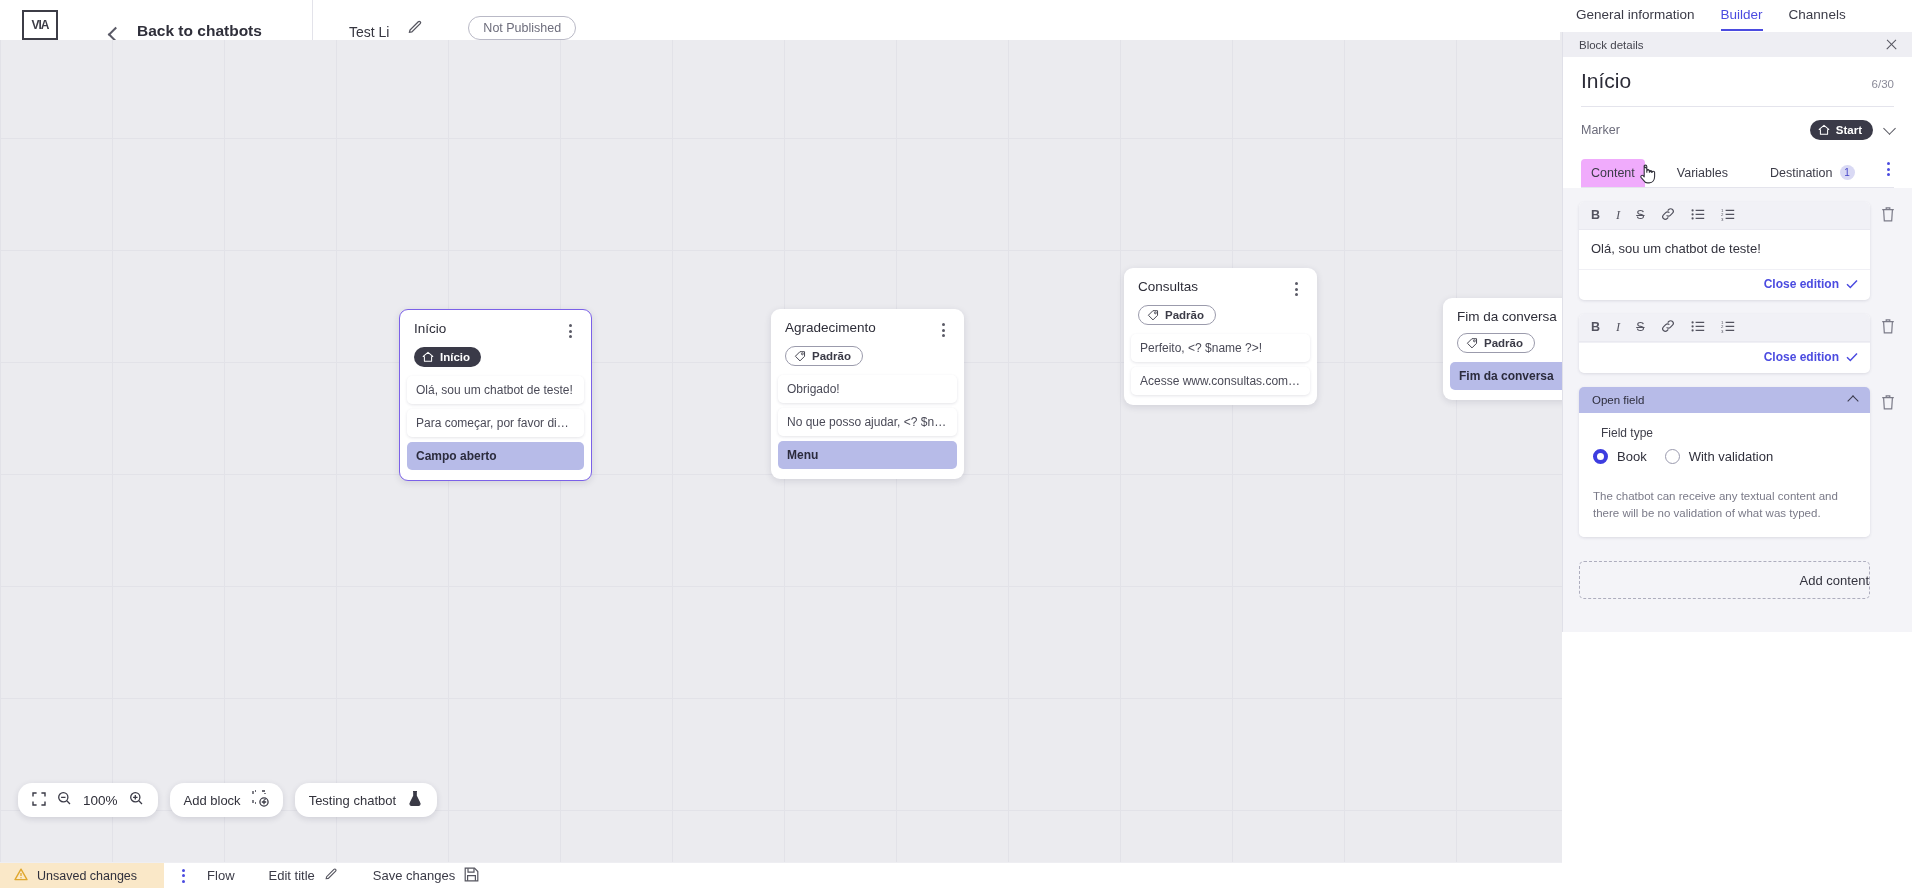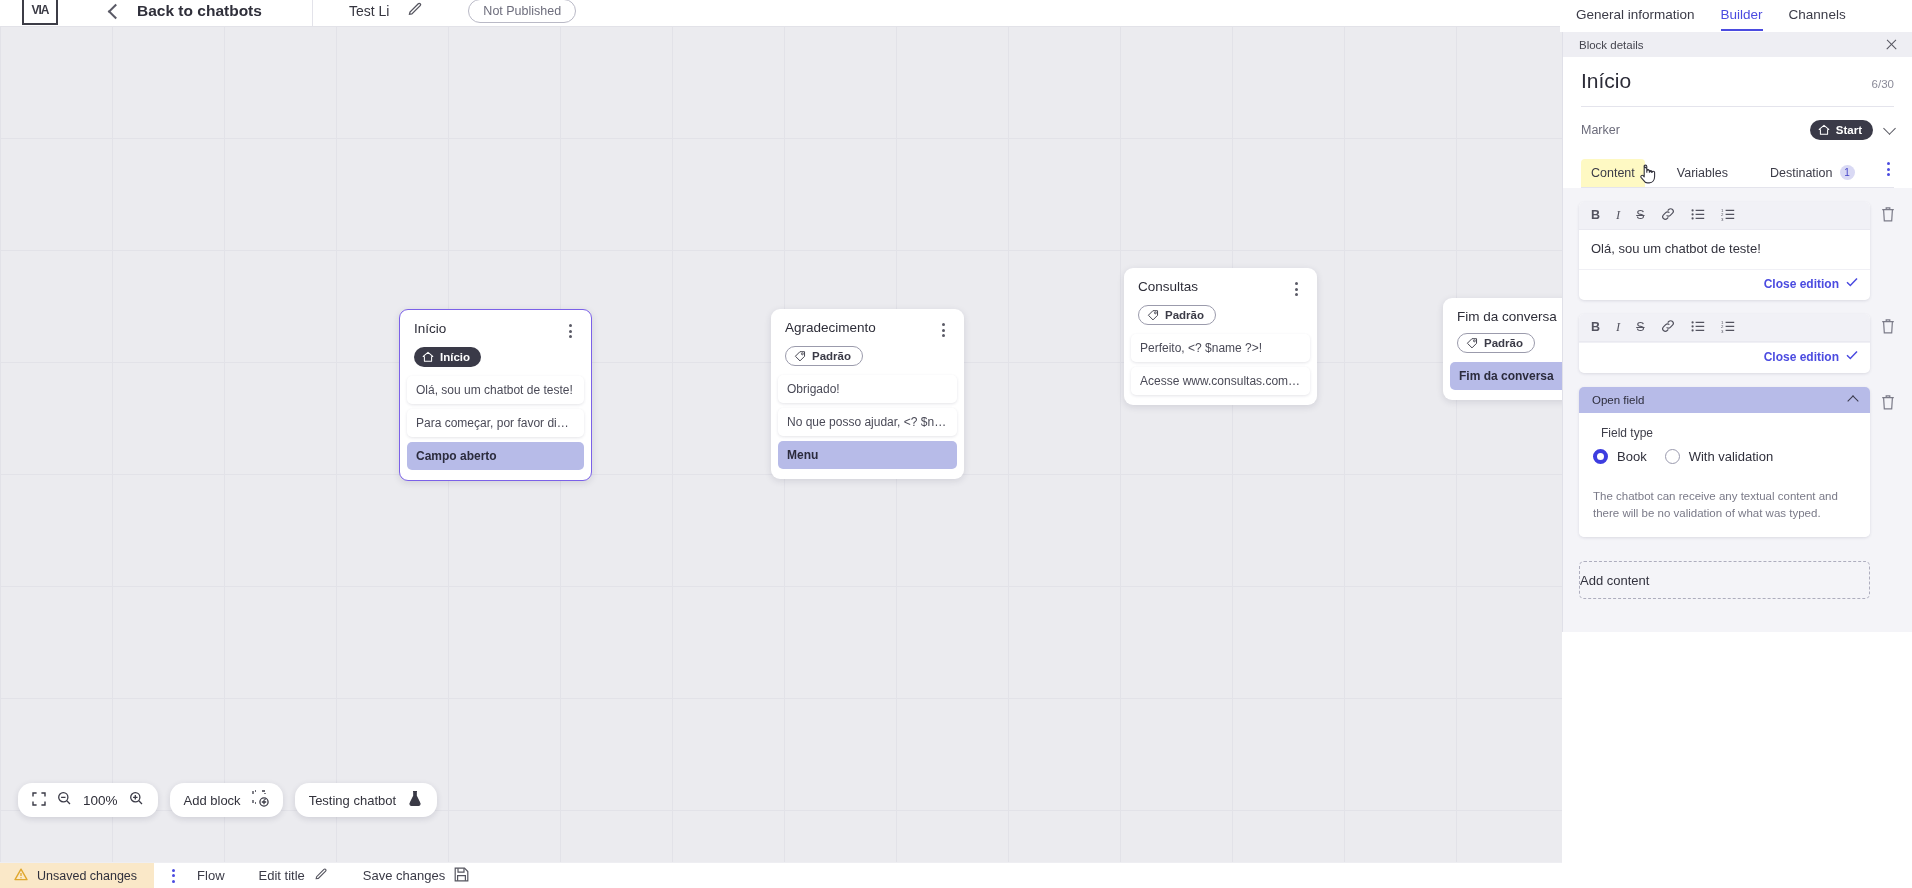"VIA" .topbar { align-items: center -> flex-end; height: 26px -> 40px }
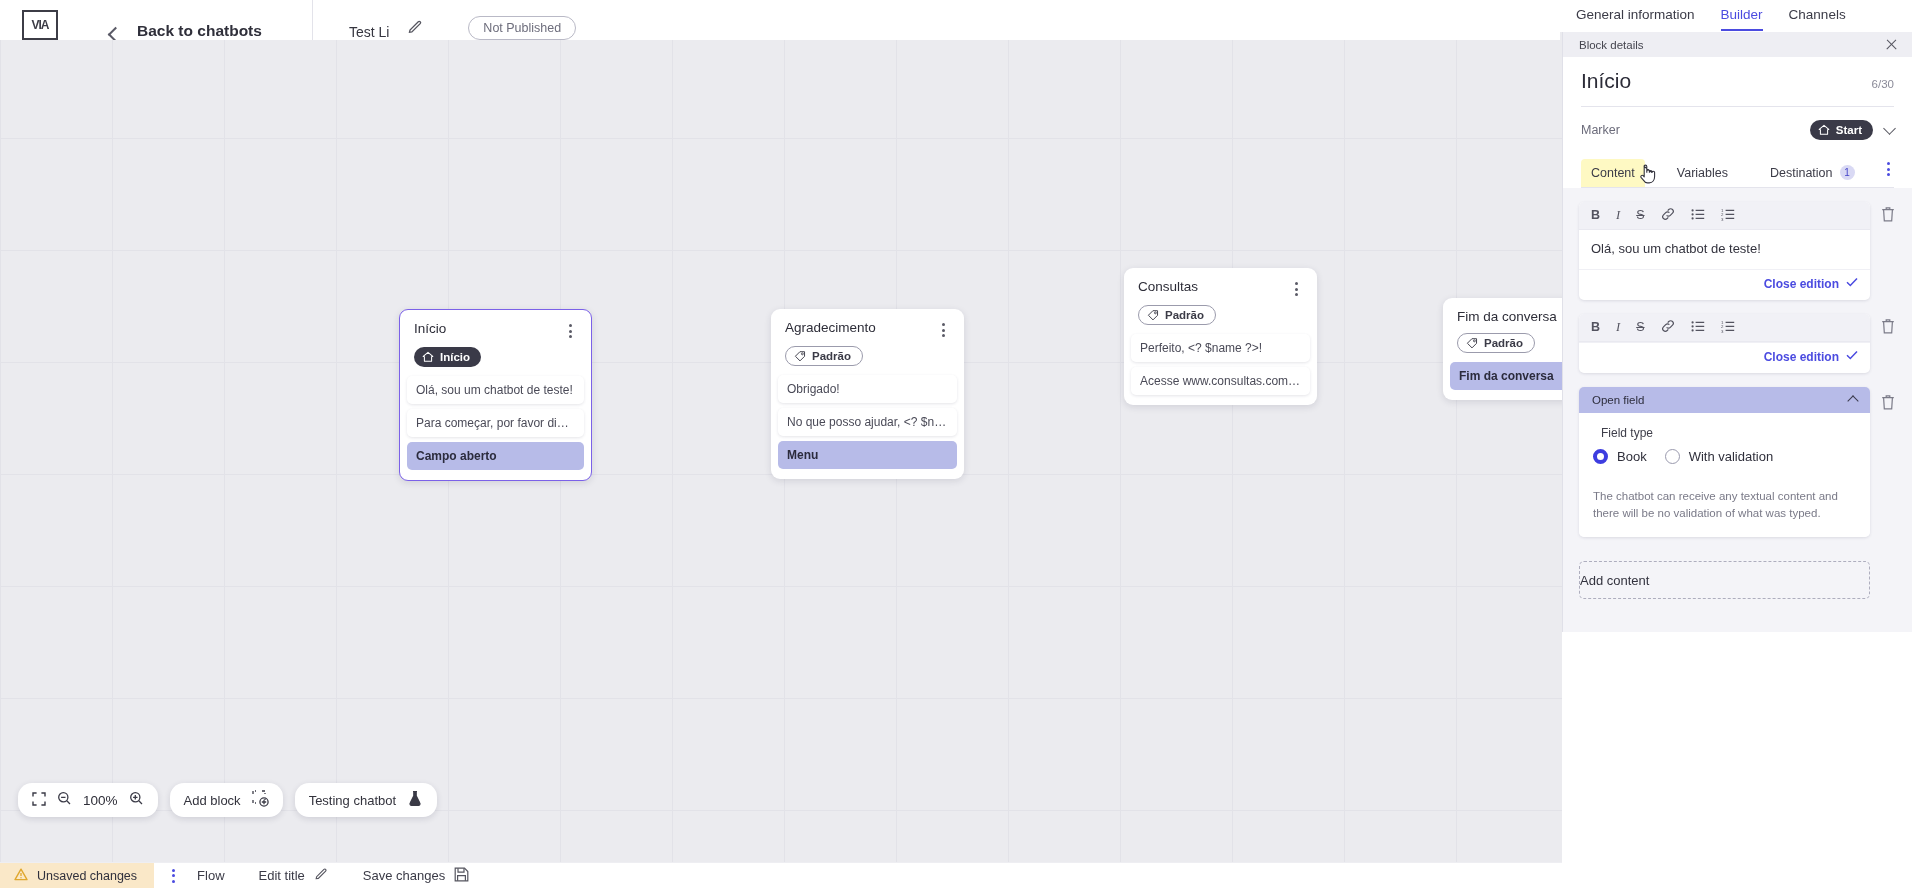"Content" .ptab.active { background: #fef9c3 -> #f0abfc }
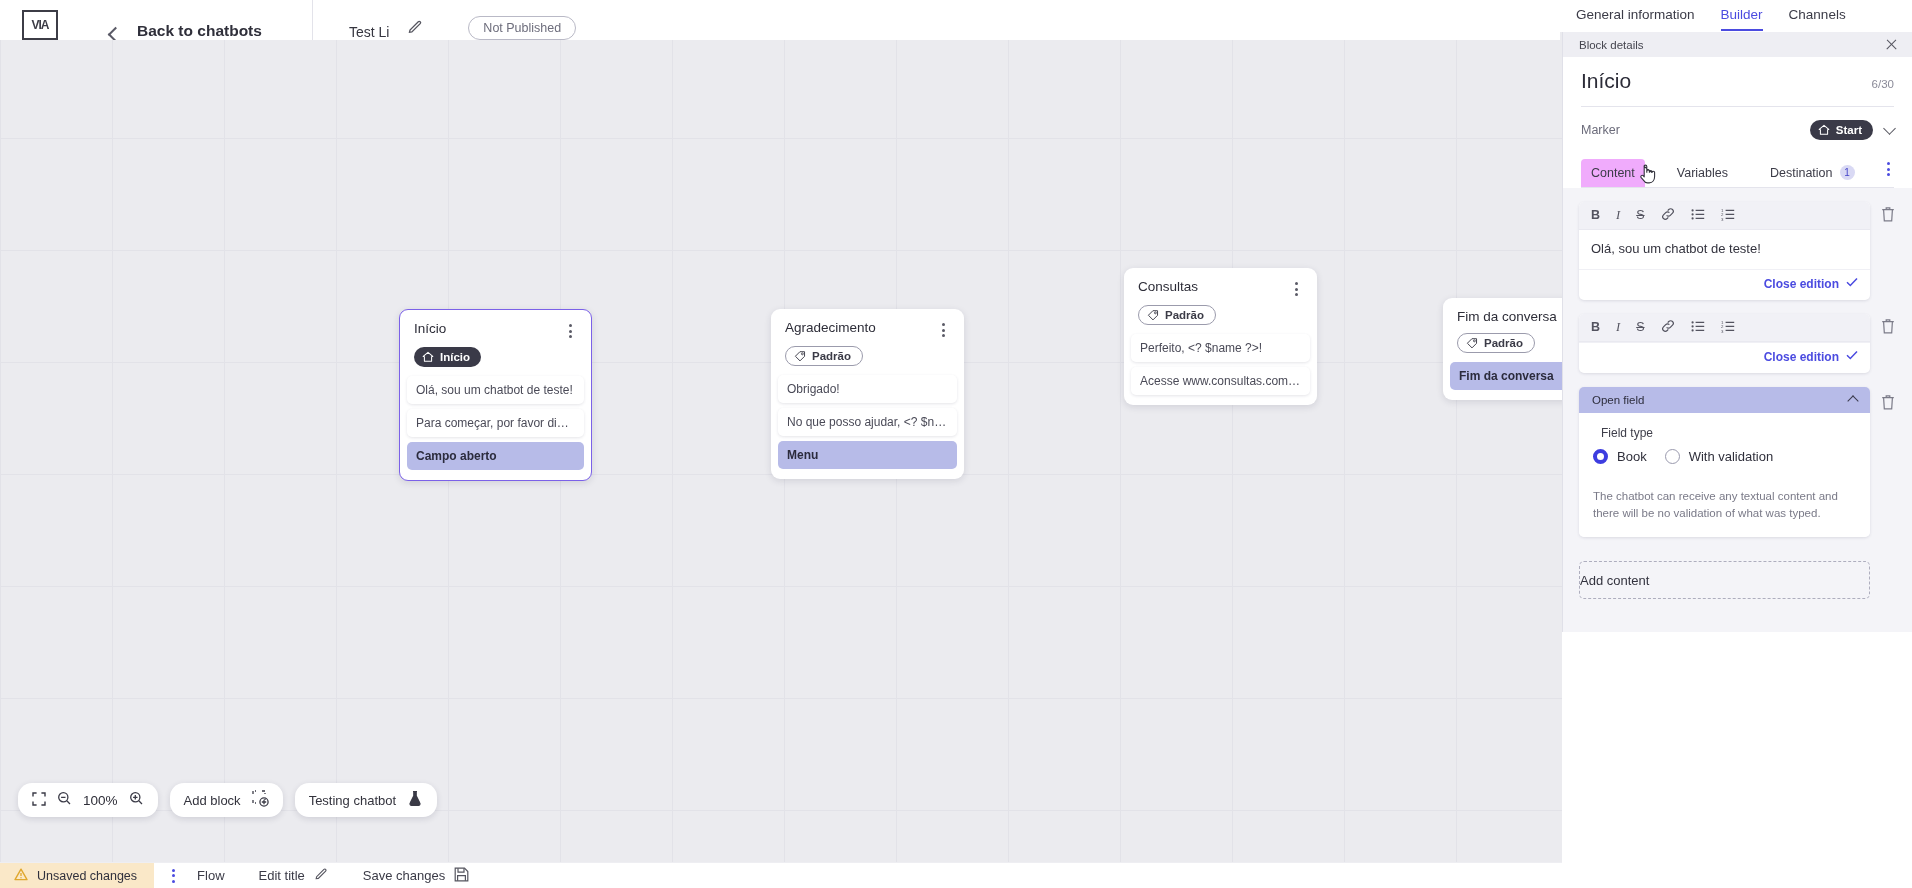"Close edition" .eclose { align-items: flex-start -> center }
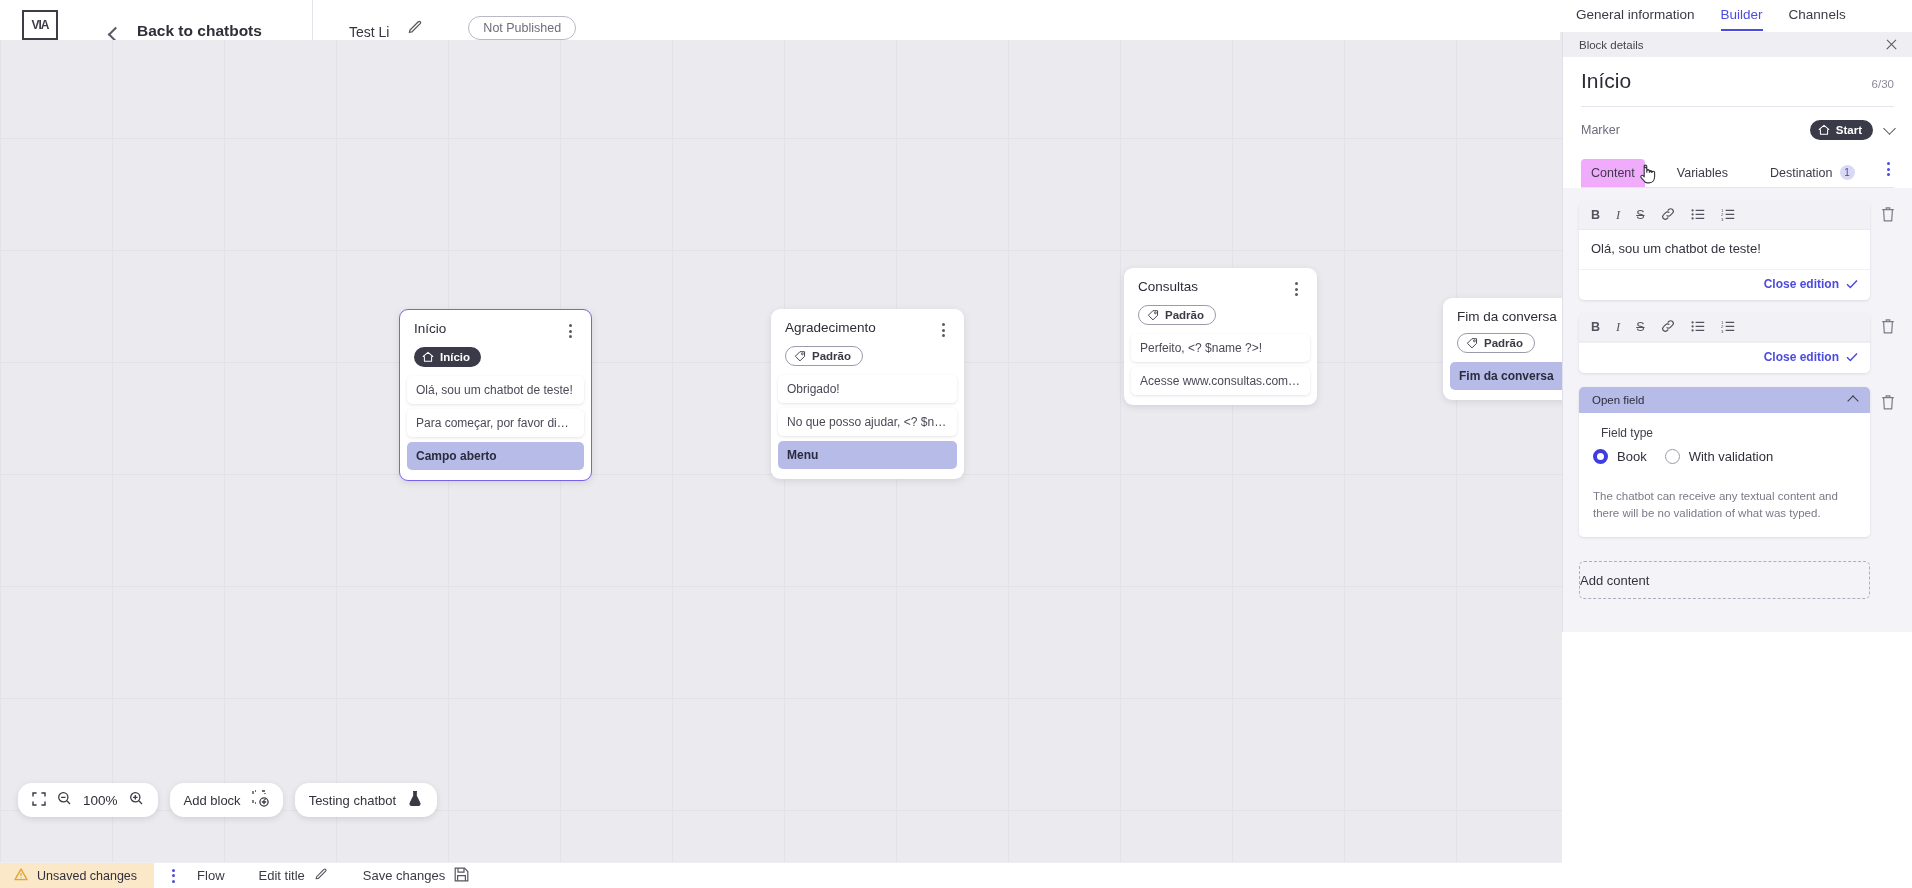"Add content" .add-content { justify-content: flex-start -> flex-end }
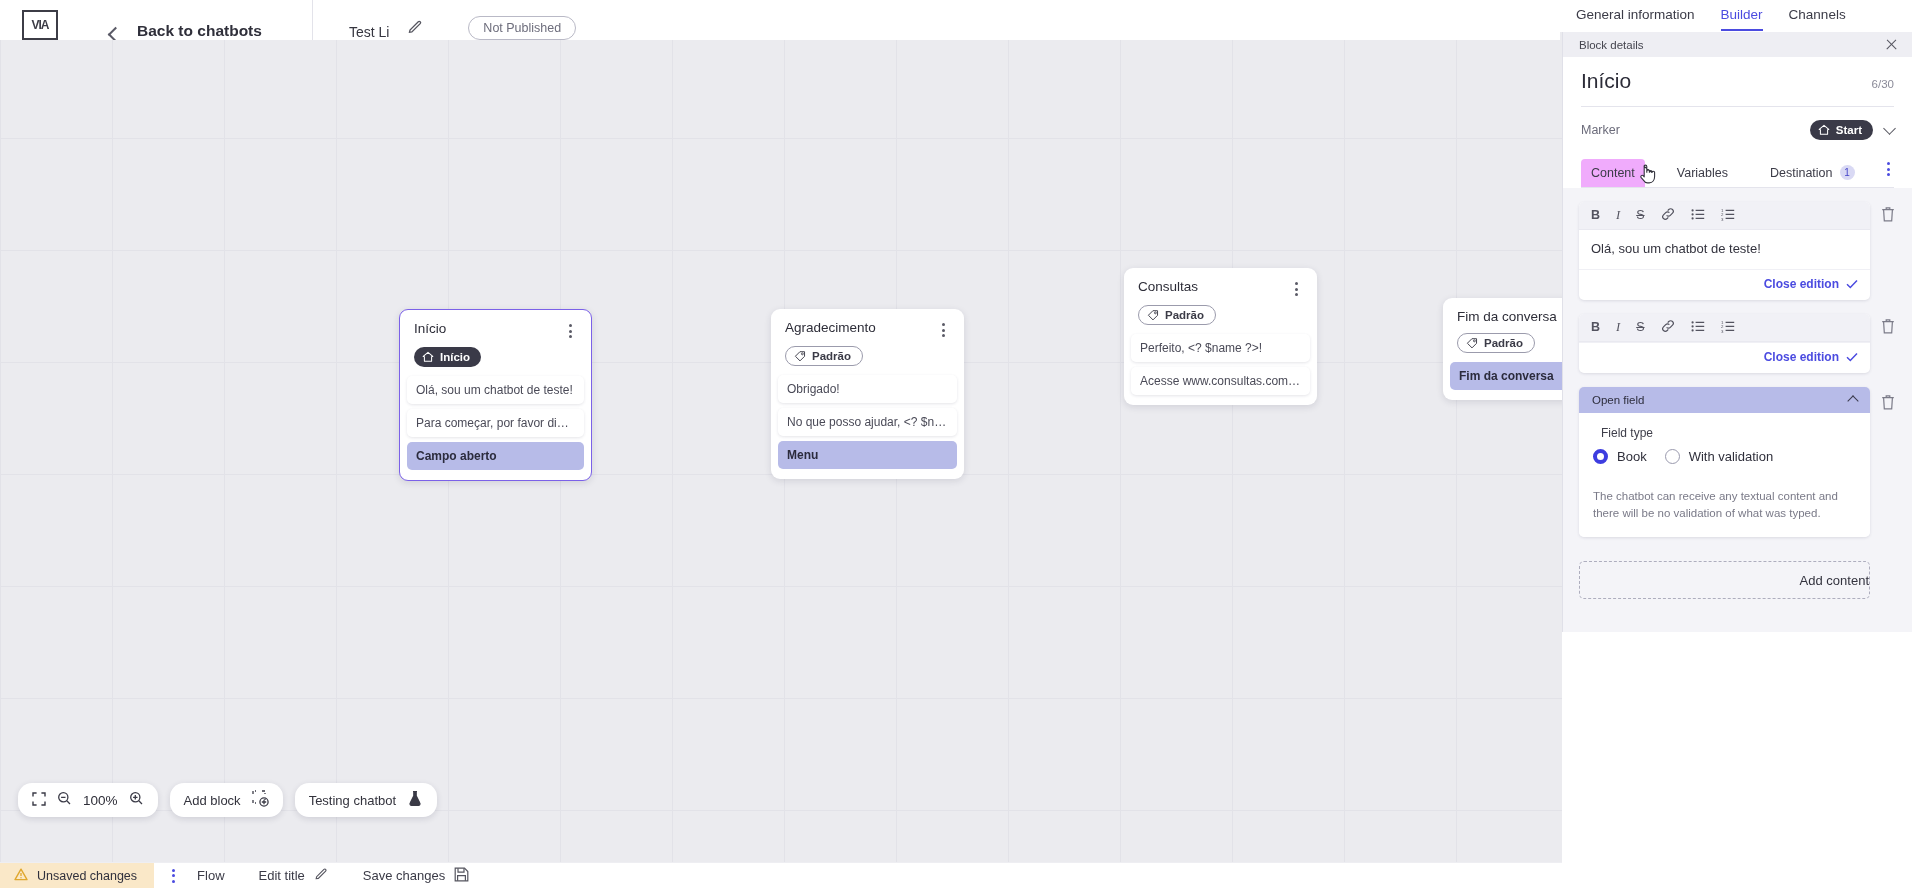"Unsaved changes" .unsaved { padding: 0 17px 0 14px -> 0 27px 0 14px }
